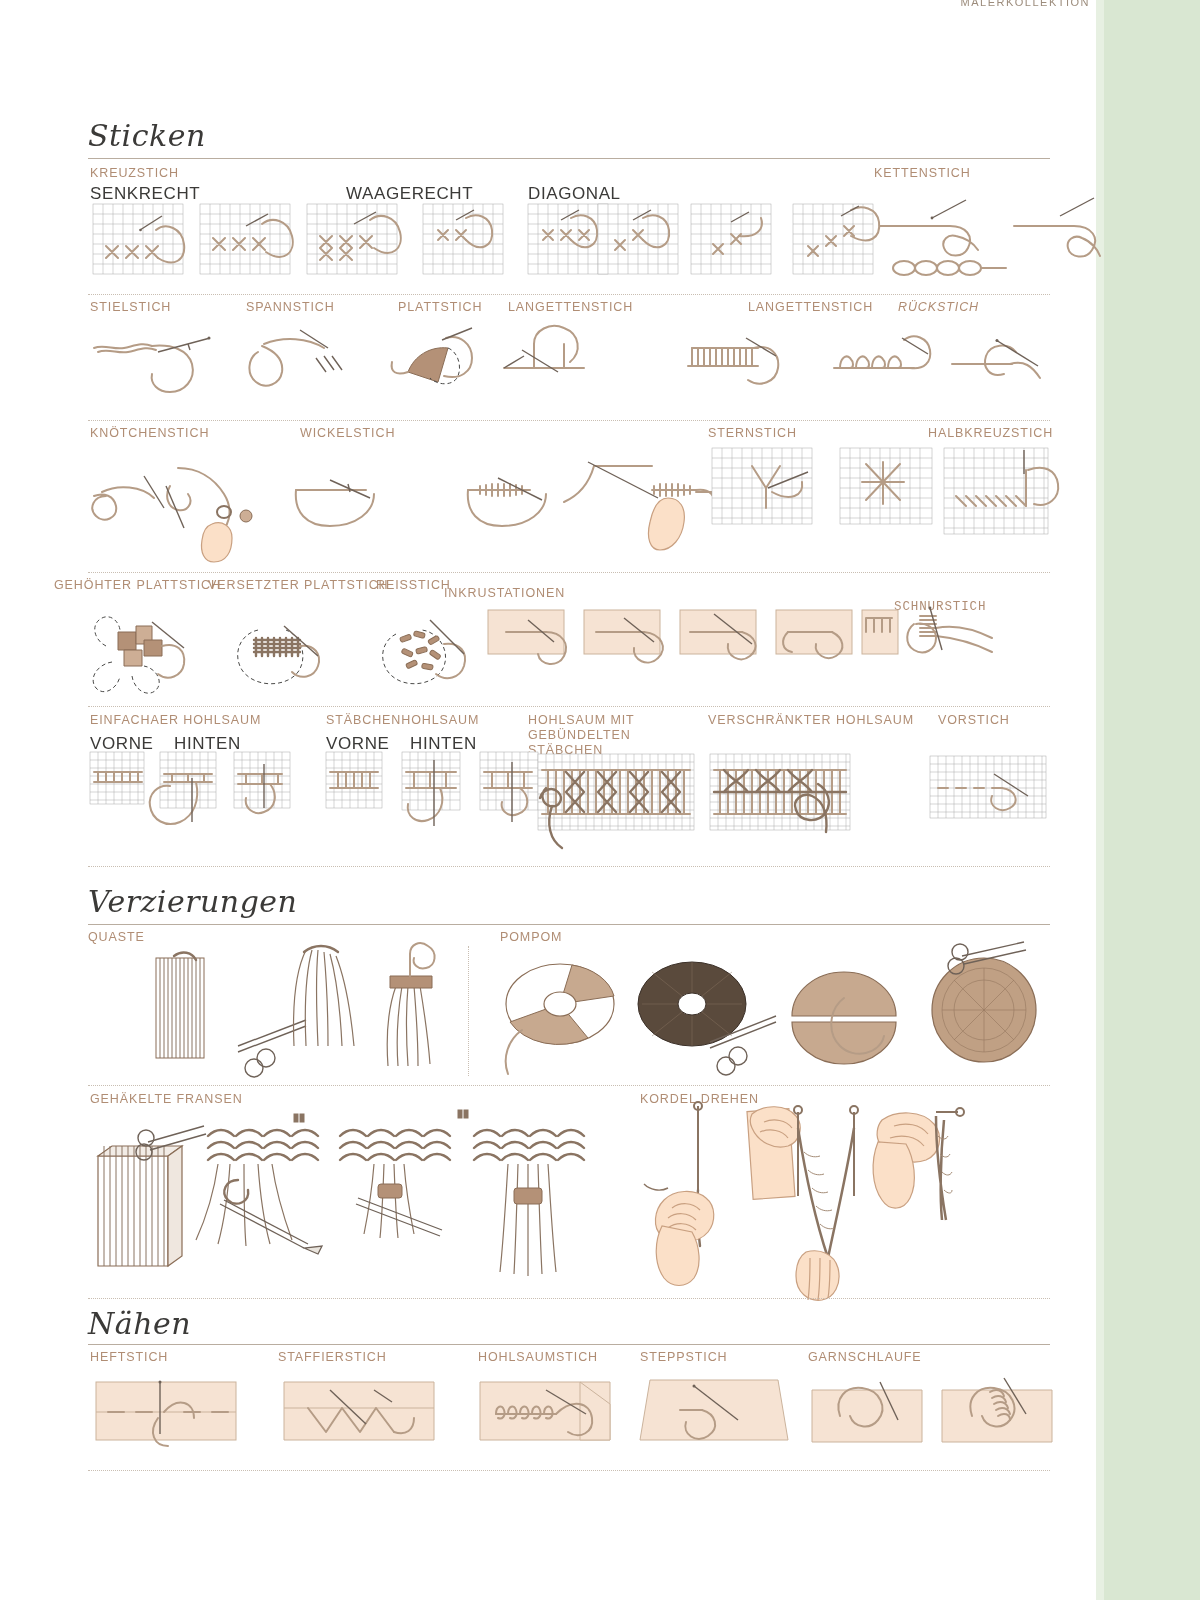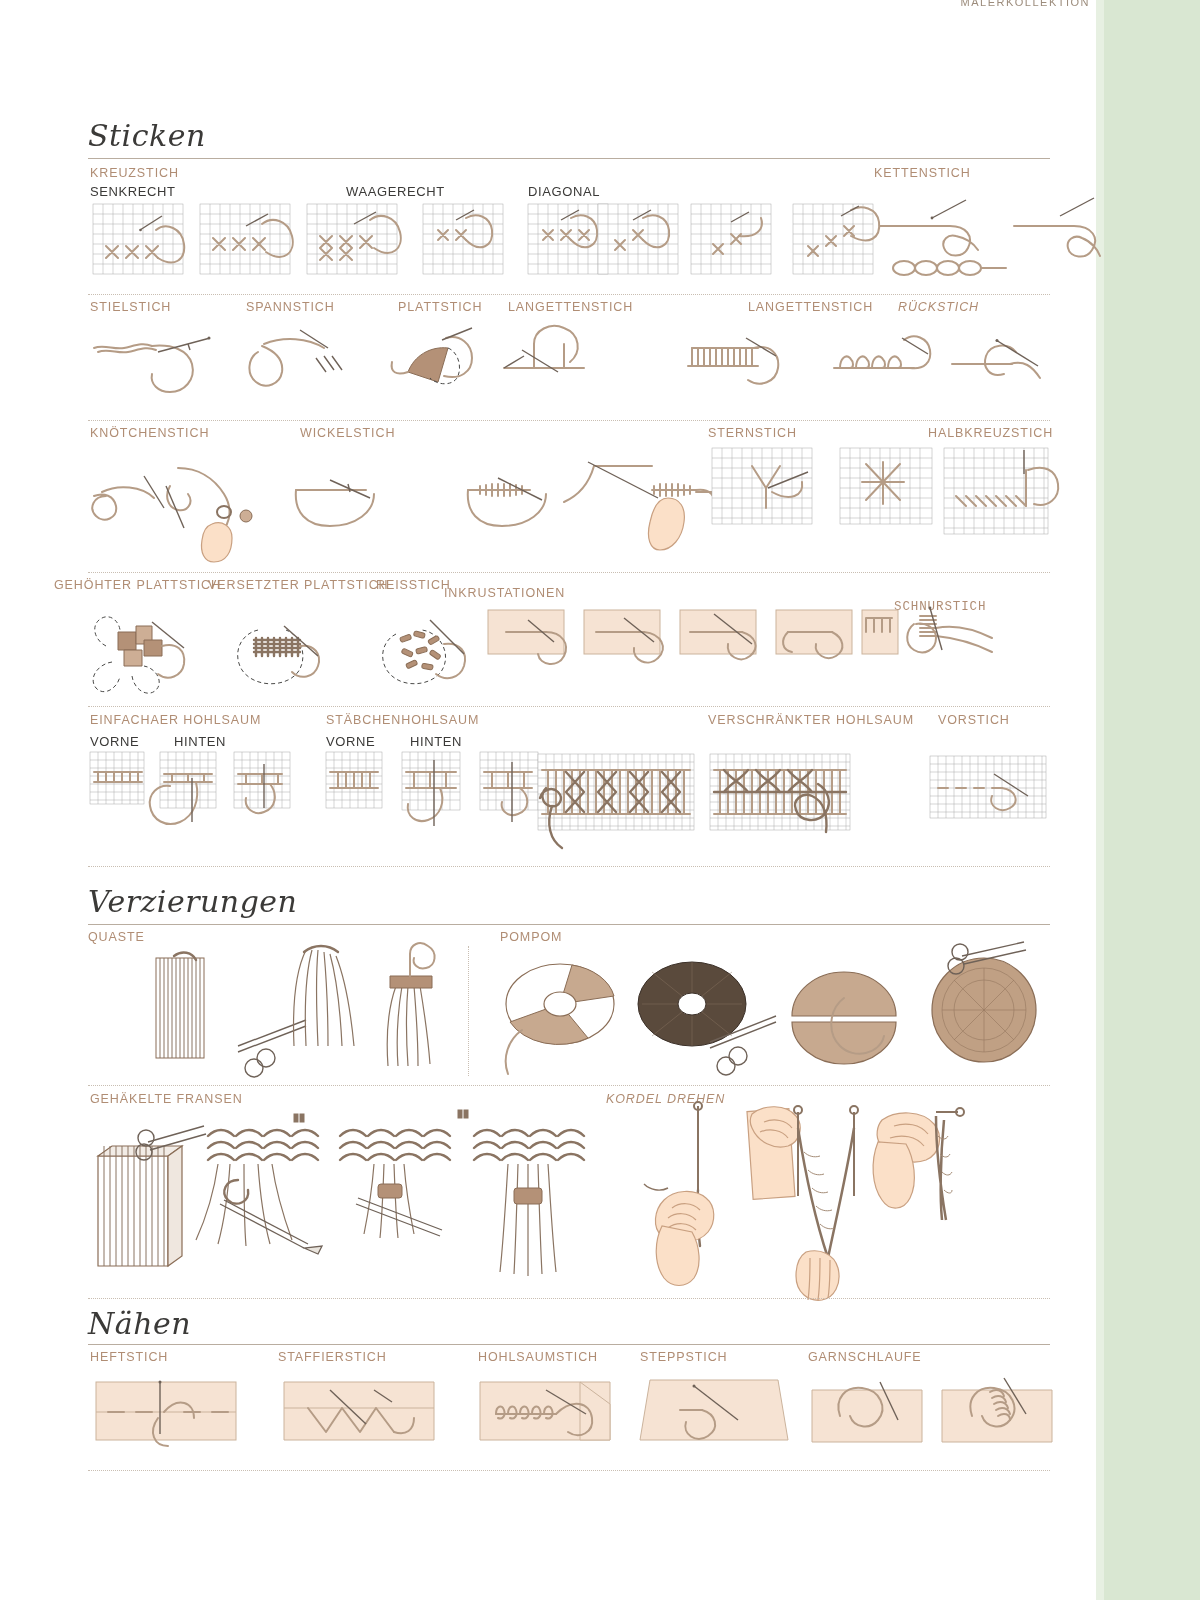"SENKRECHT" .sublbl { font-size: 13px -> 17px }
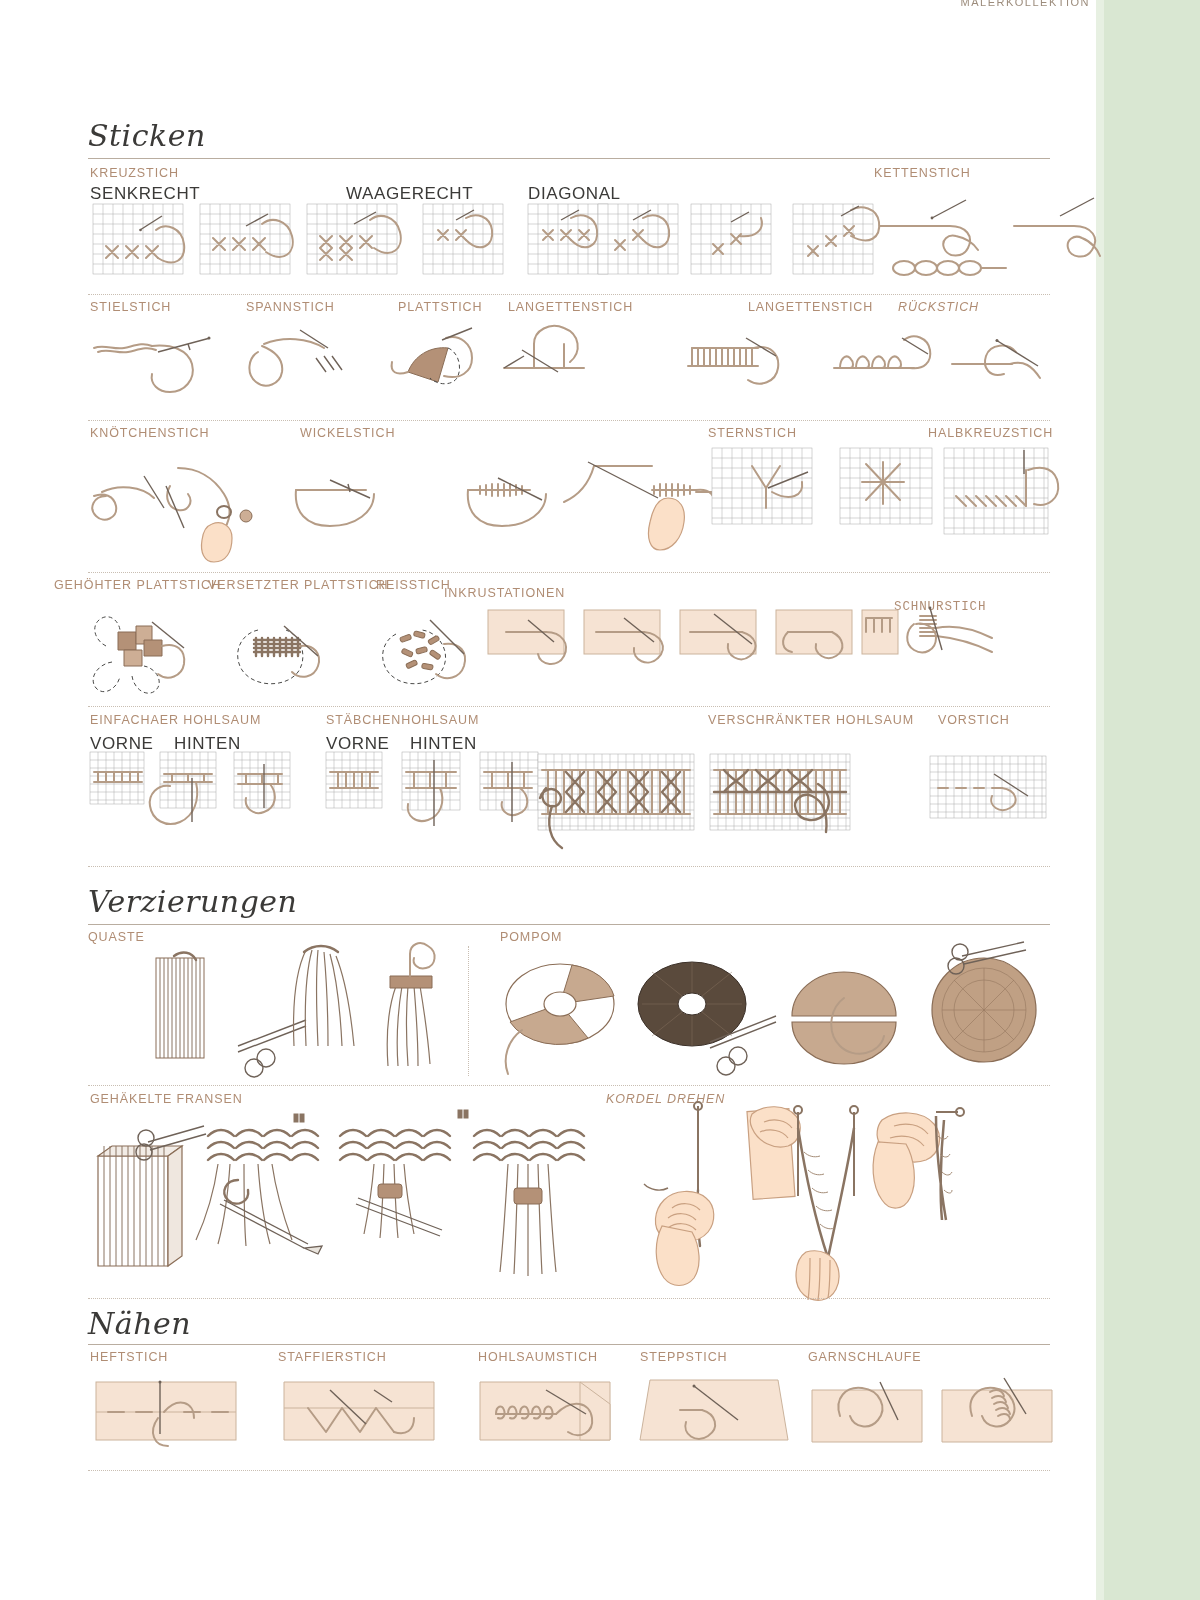"HOHLSAUM MIT GEBÜNDELTEN STÄBCHEN" div.lbl { html: none -> <div>HOHLSAUM MIT GEBÜNDELTEN STÄBCHEN</div> }
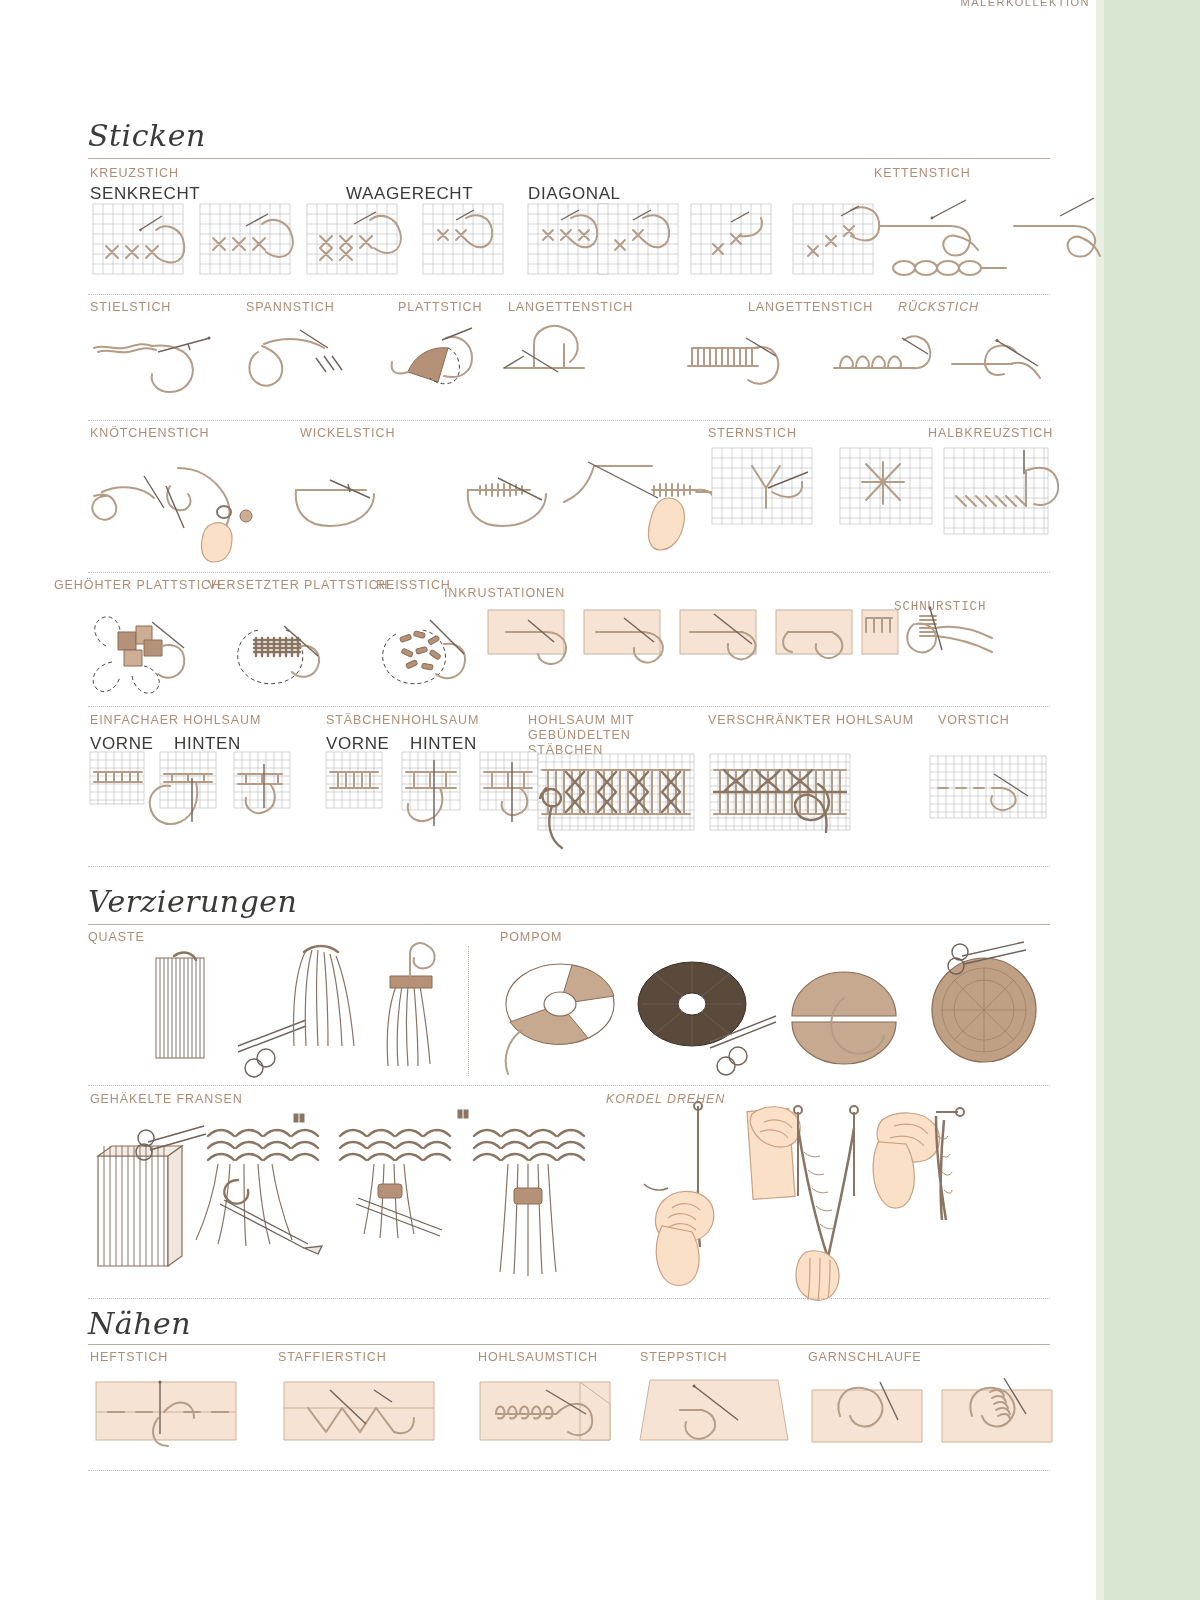"KORDEL DREHEN" div.lbl { font-style: italic -> none; left: 518px -> 552px }
